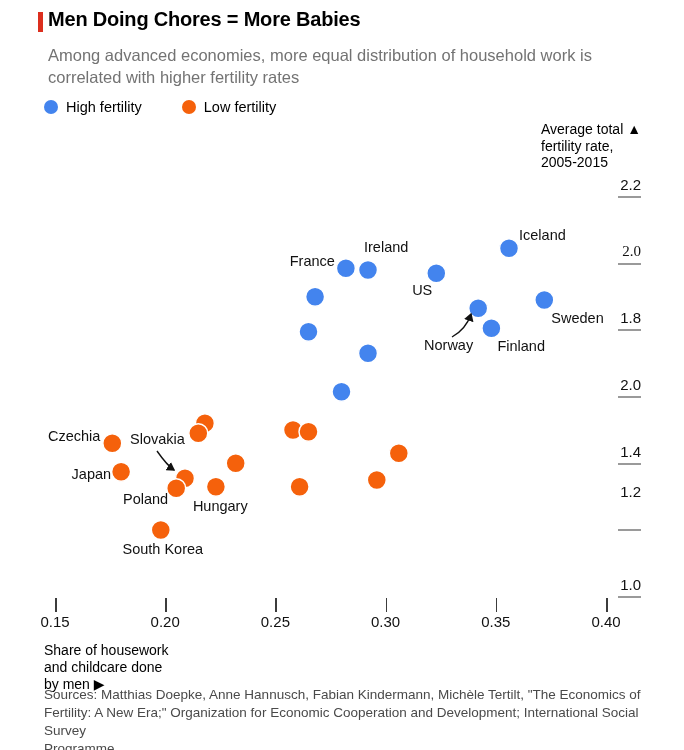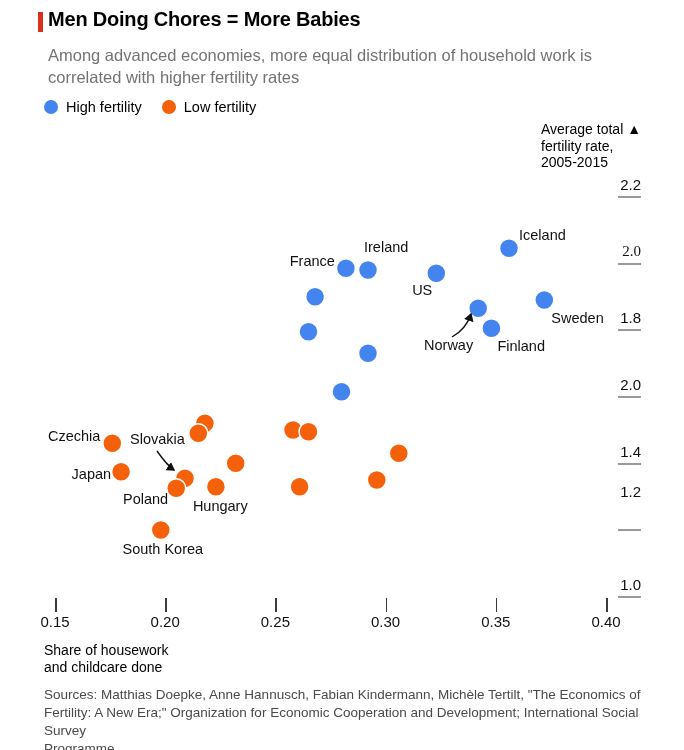"High fertility" .legend { gap: 20px -> 40px }
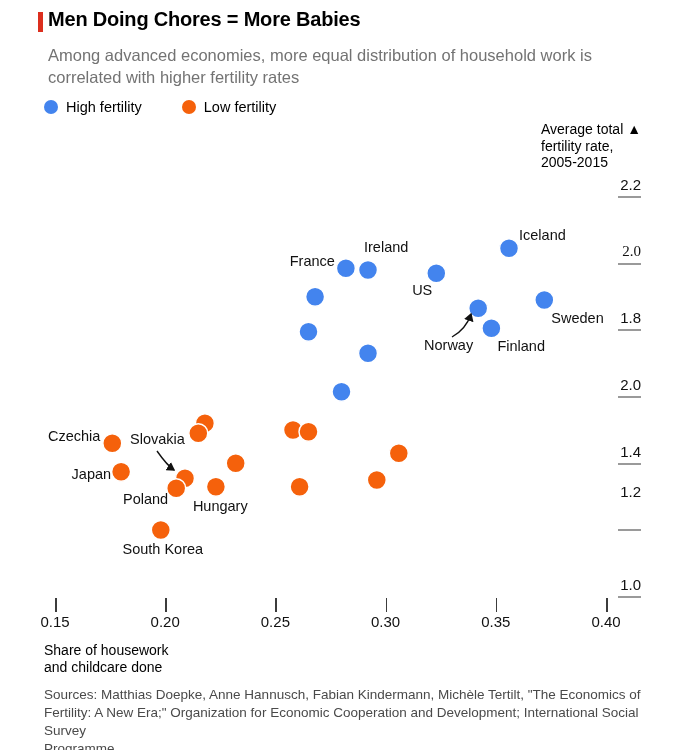"by men ▶" div { html: none -> <div>by men ▶</div> }
